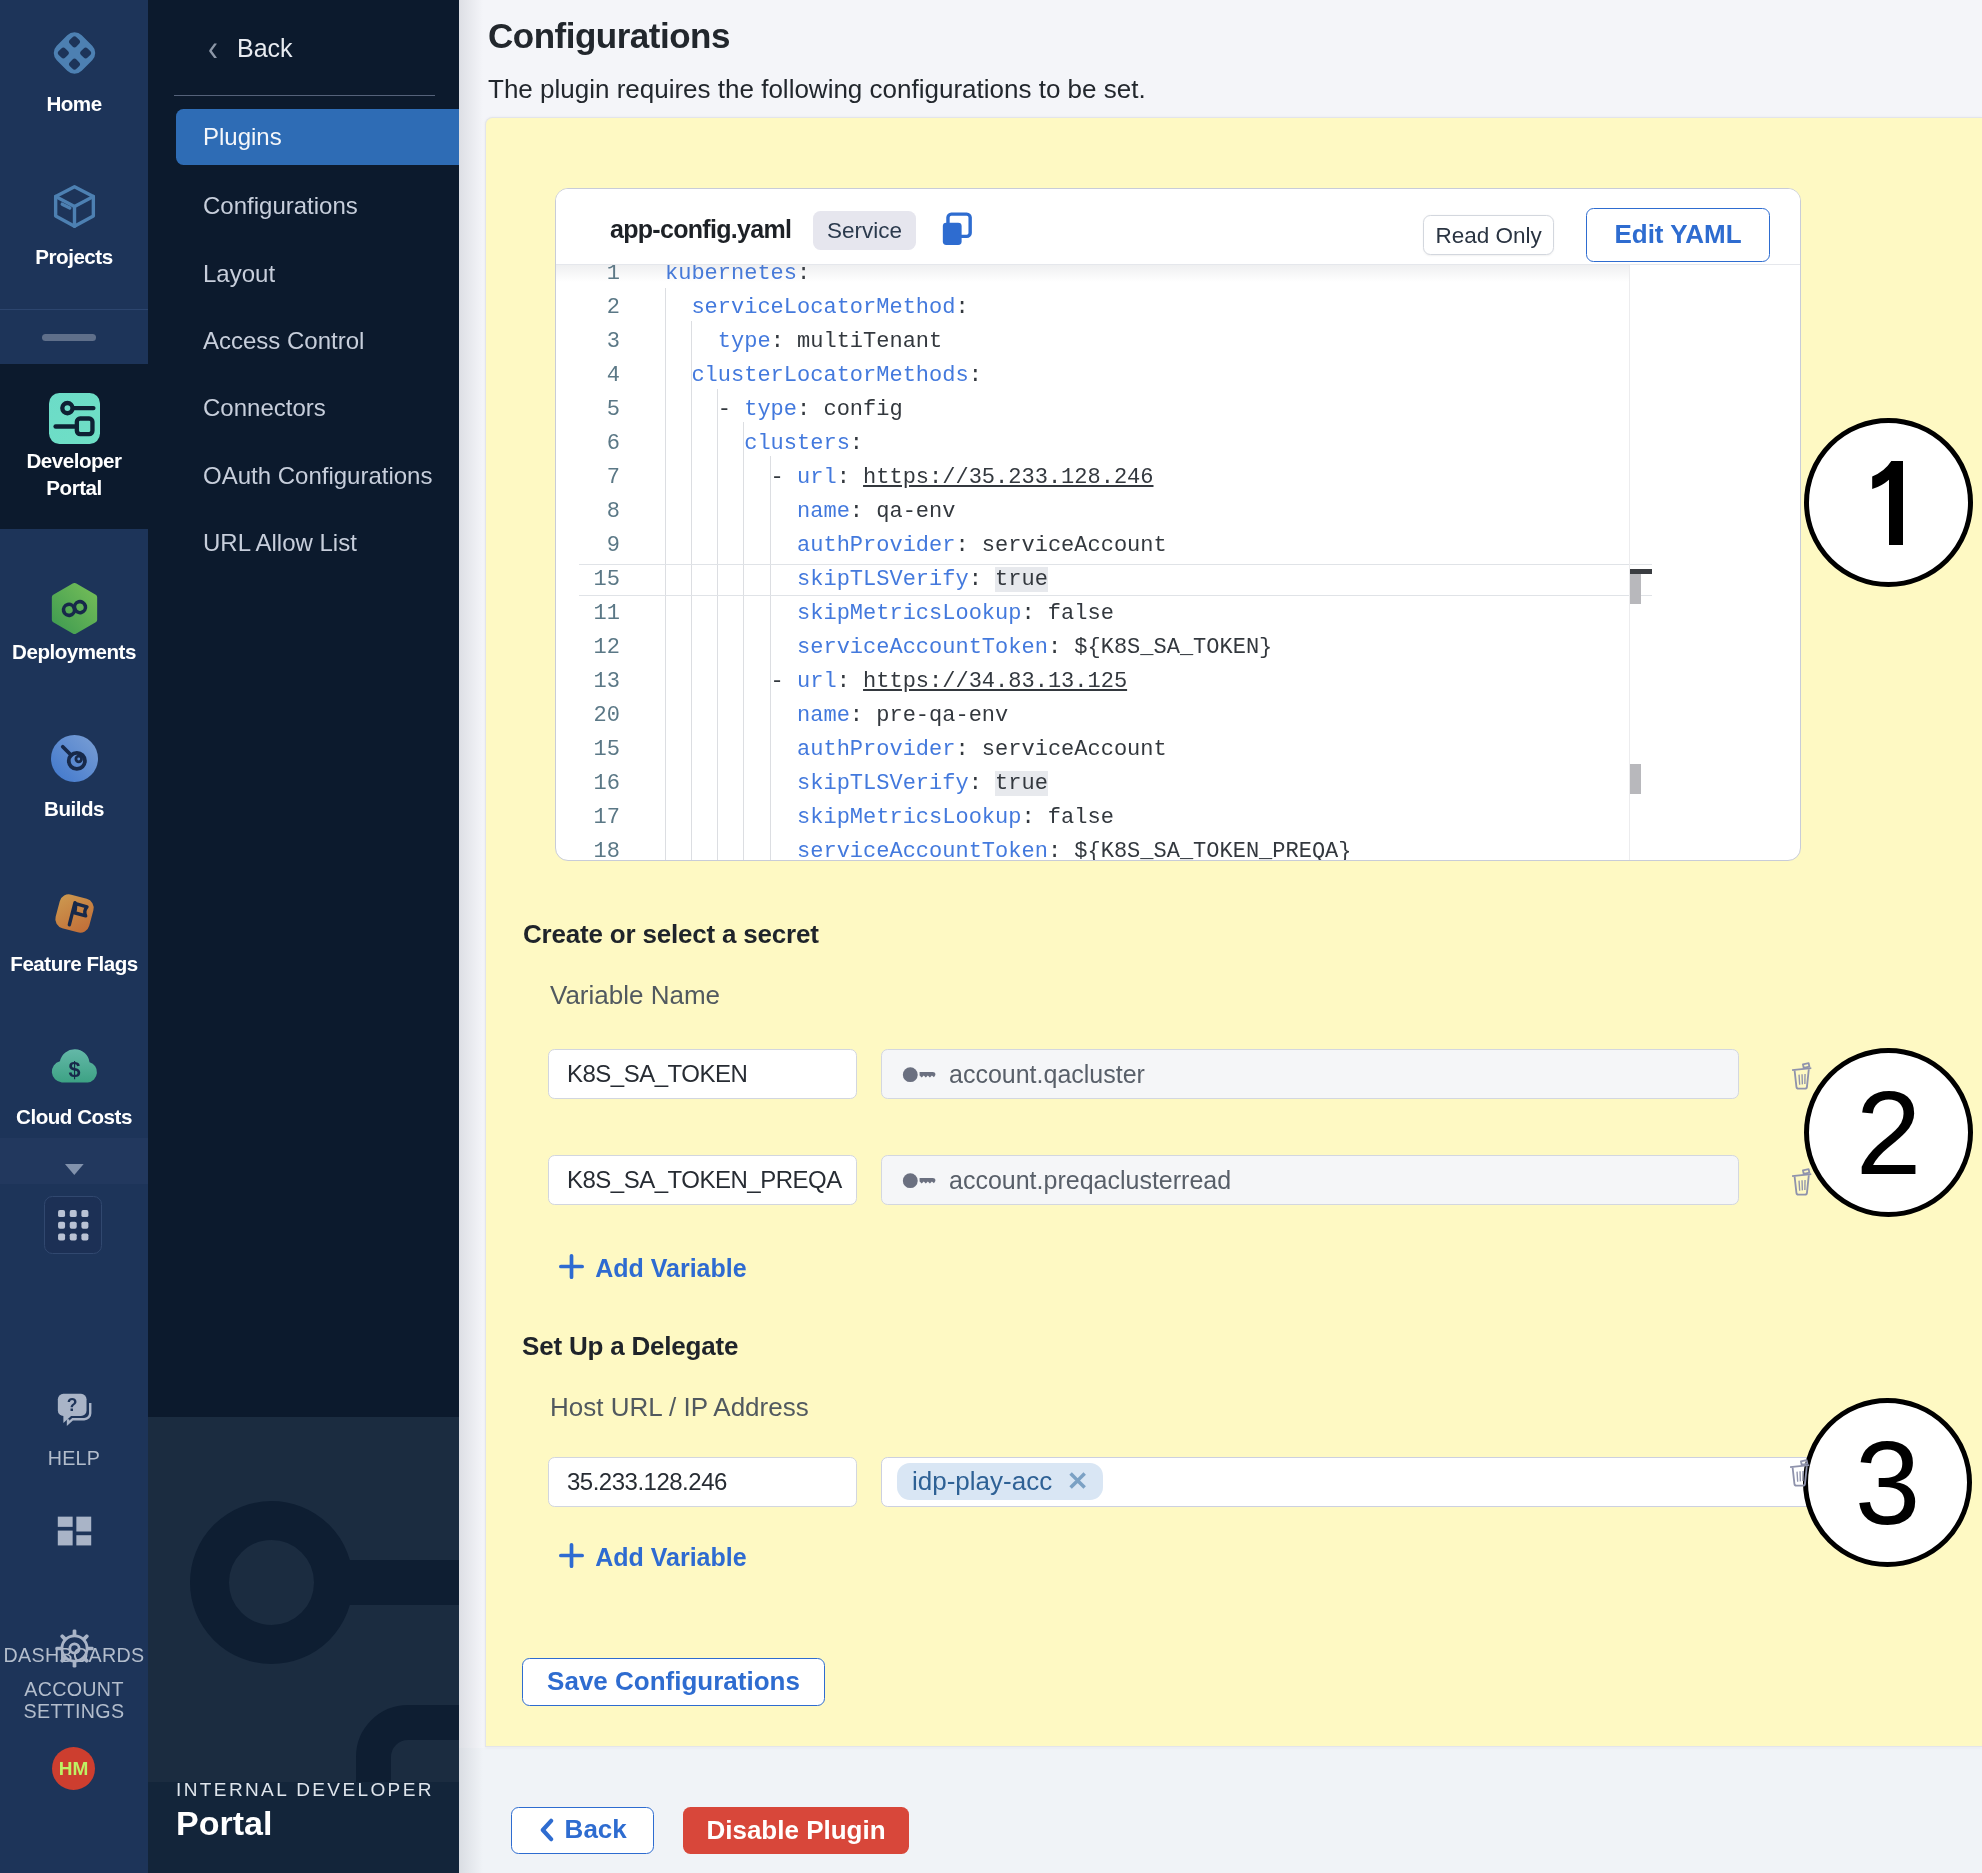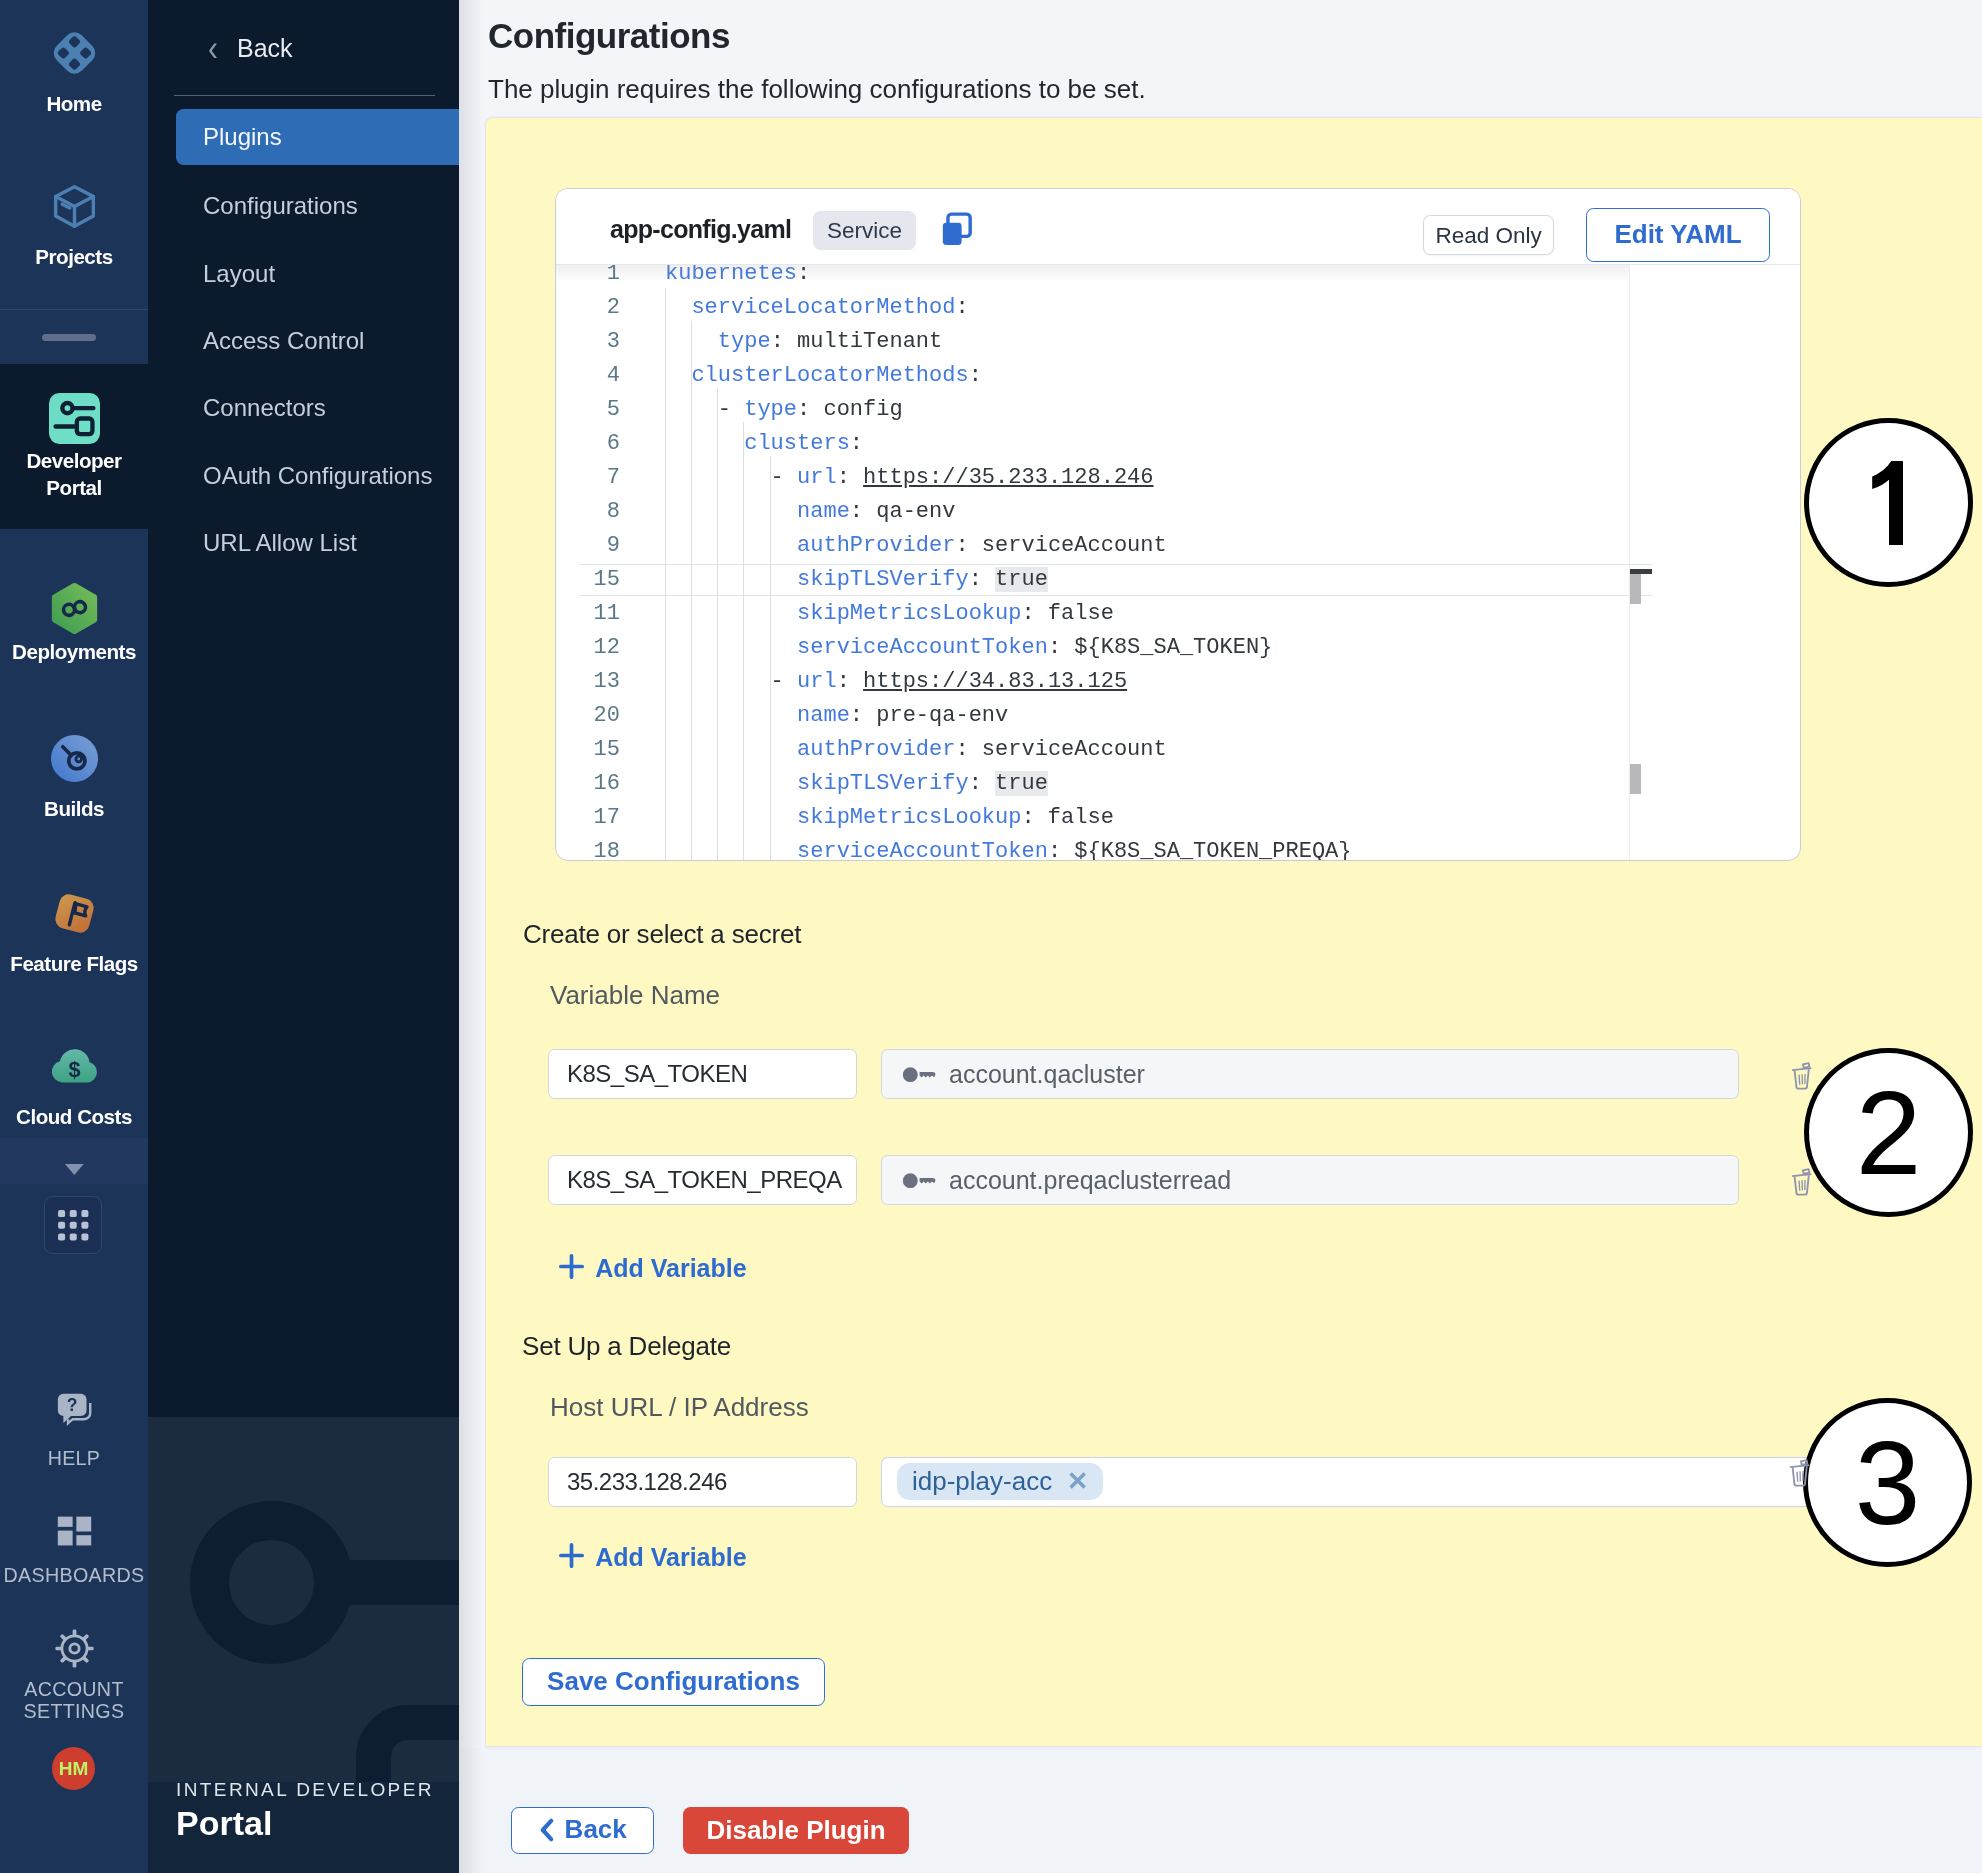"Create or select a secret" .h2 { font-weight: 400 -> 700 }
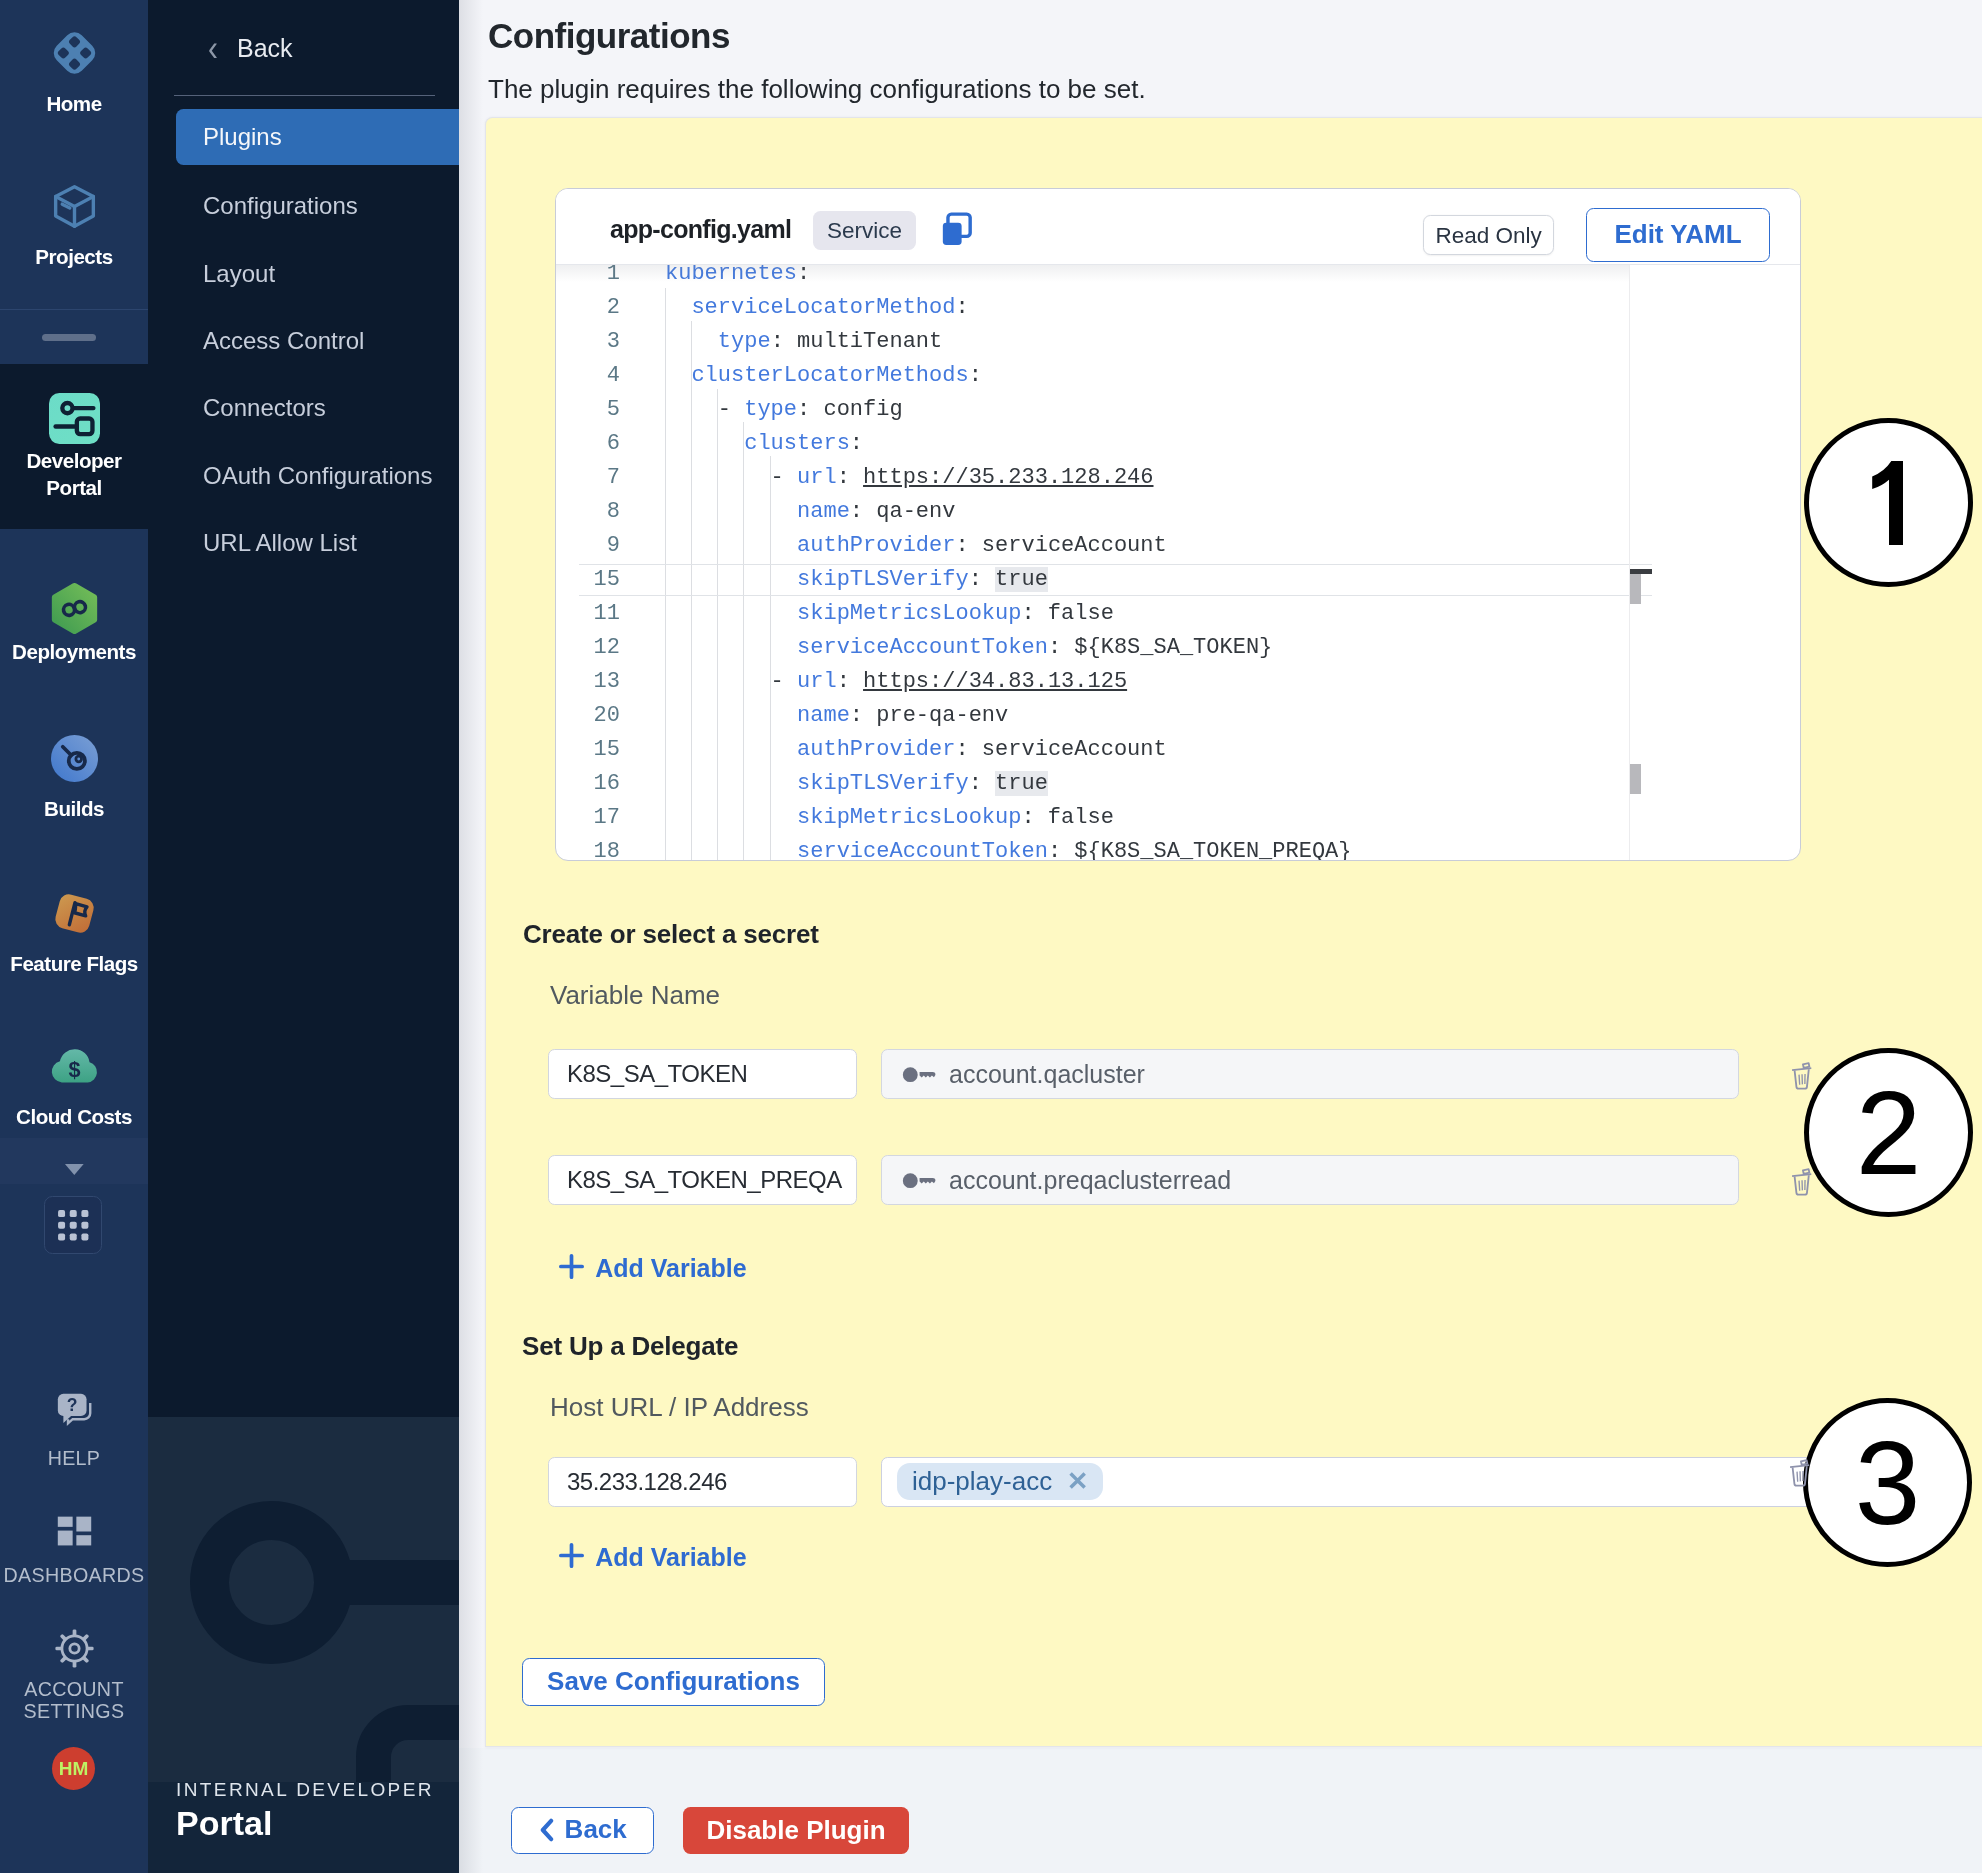"DASHBOARDS" div.small { top: 1564px -> 1644px }
